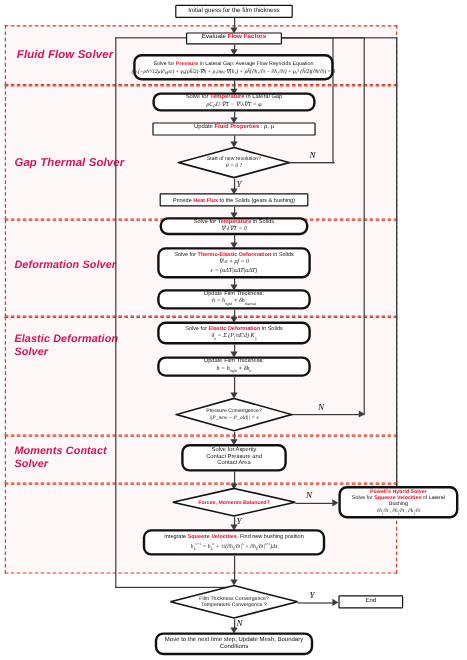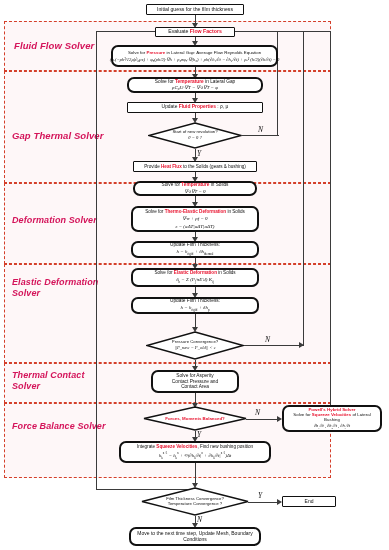"Thermal Contact" span.t { text: Thermal -> Moments }
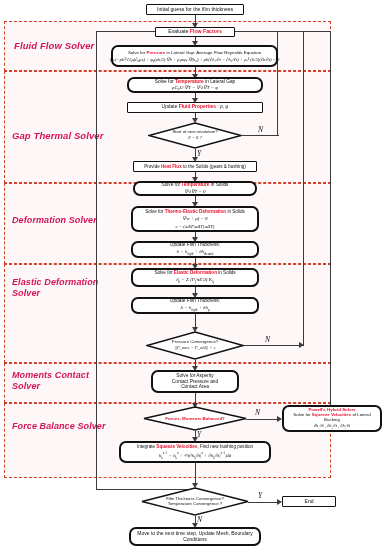"Force Balance Solver" div.band-label { html: <div>Force Balance Solver</div> -> none }
